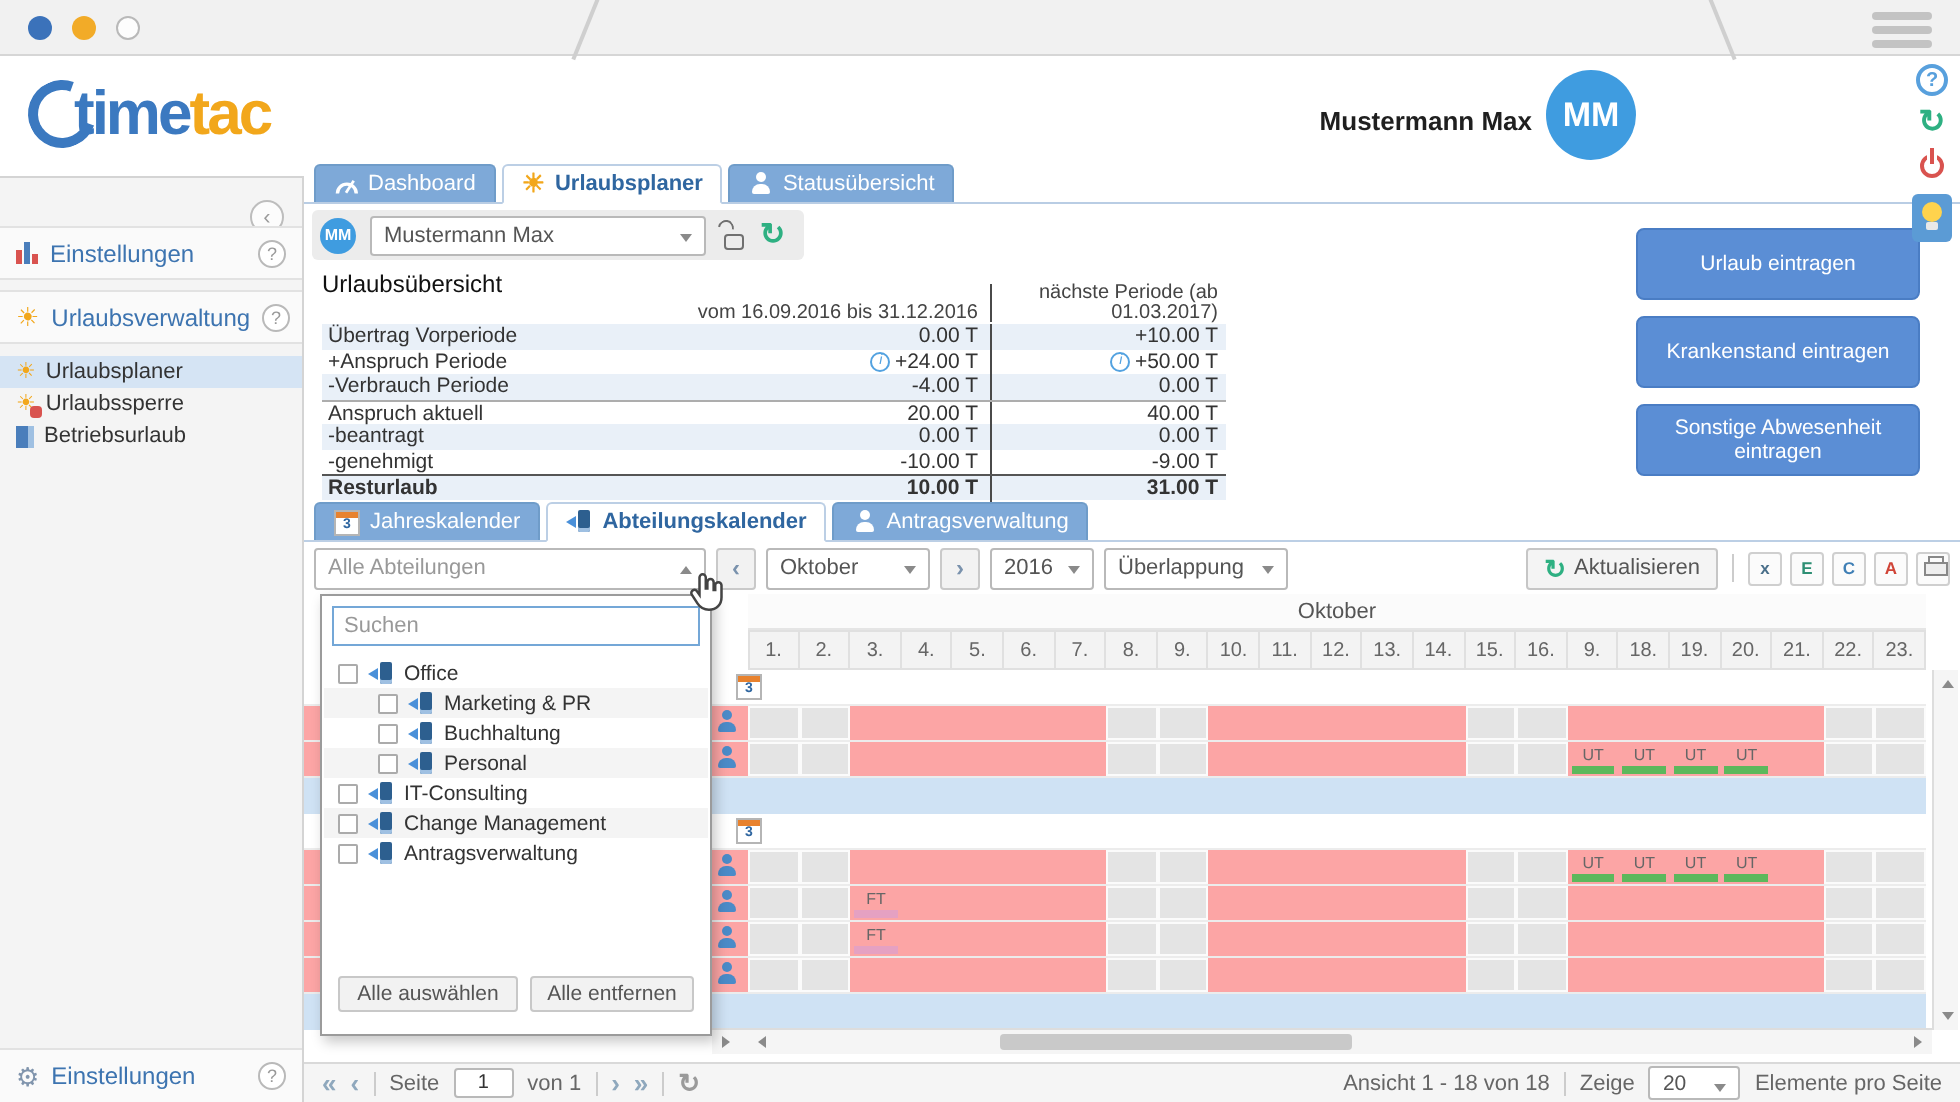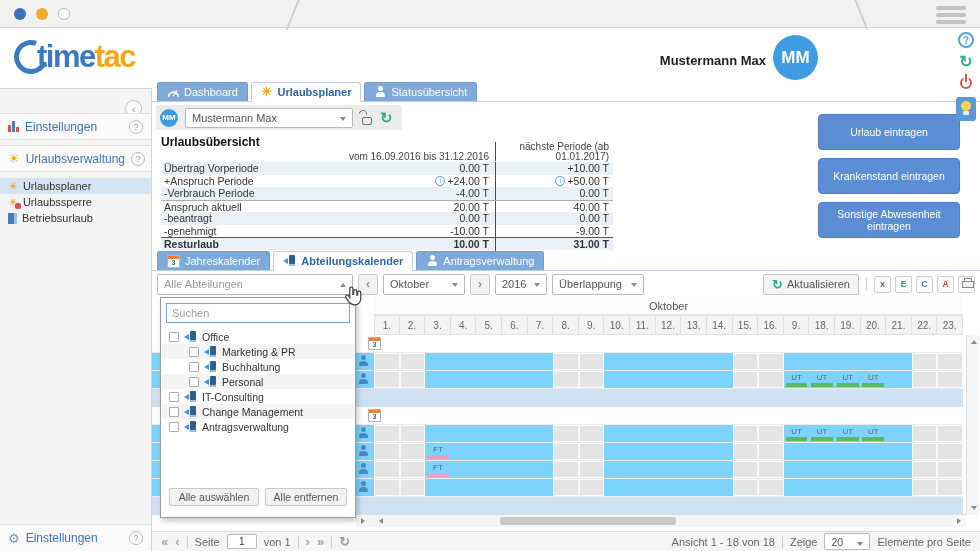"Urlaubsübersicht" .ov-title { font-weight: bold -> normal }
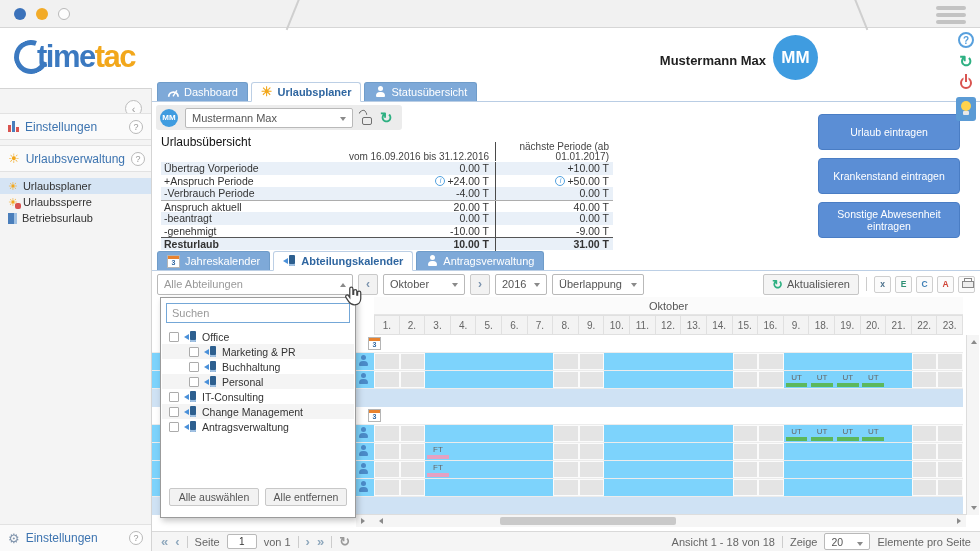"01.01.2017)" span { text: 01.01.2017 -> 01.03.2017 }
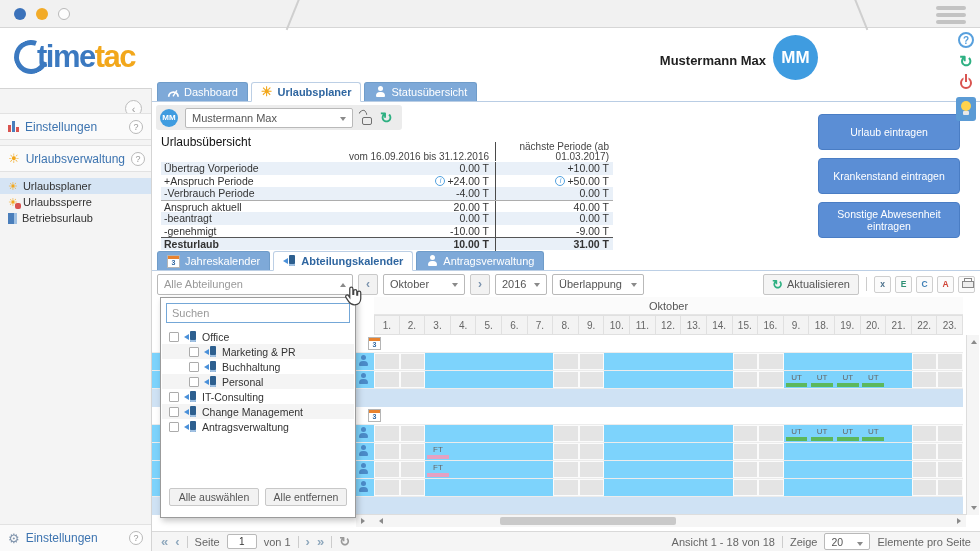"UT" .cal-row { background: #7dd3fc -> #fca5a5 }
